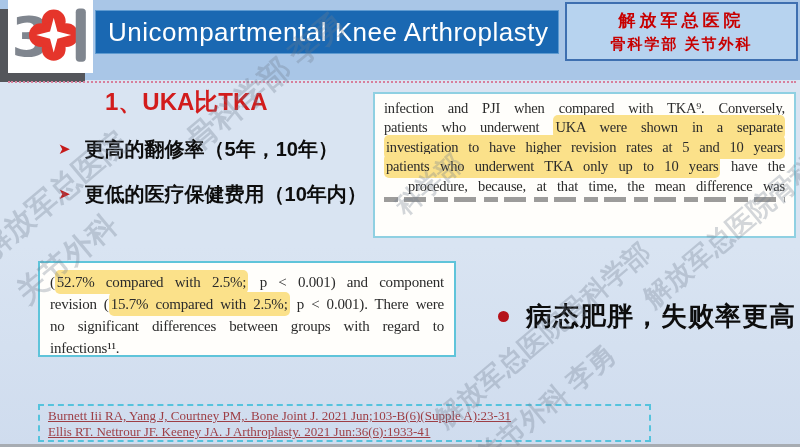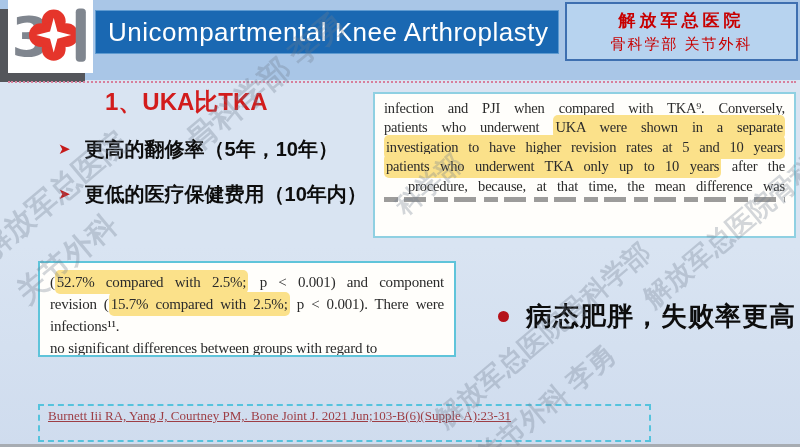"骨科学部 关节外科" .org-box .l2 { font-weight: normal -> bold }
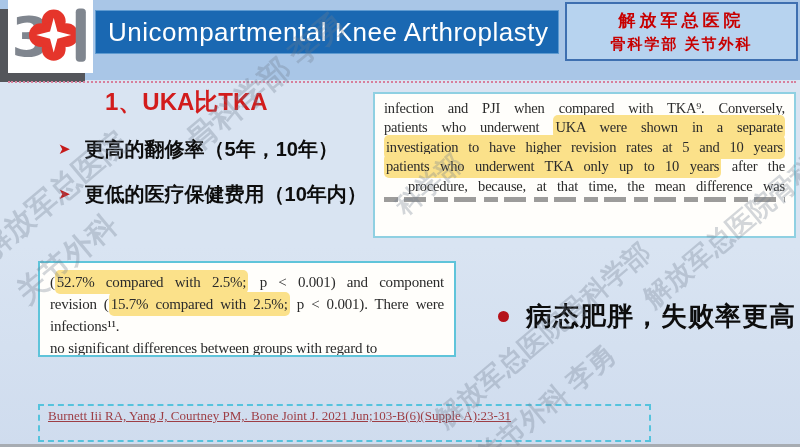"after the" span { text: after -> have }
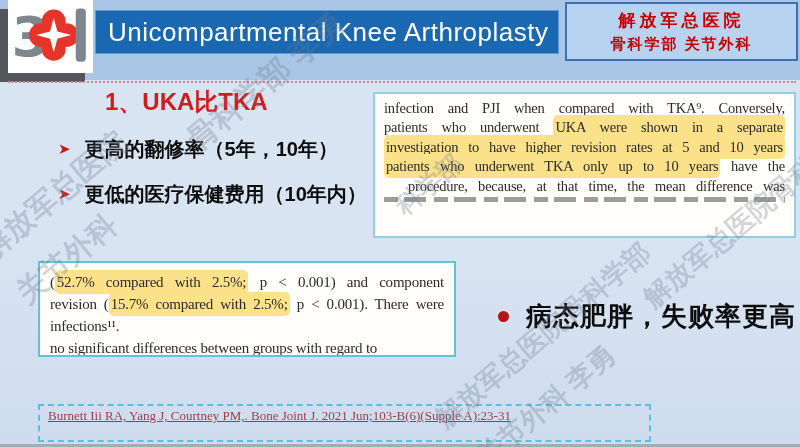"infections¹¹." div.line { order: before "no significant differences between" -> after "no significant differences between" }
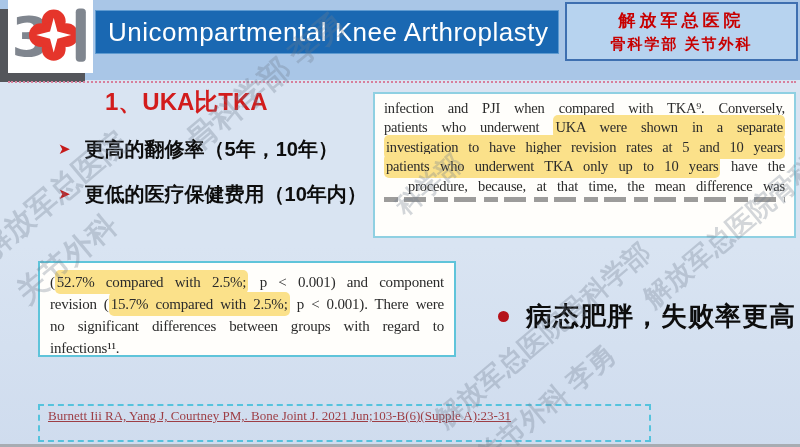"Ellis RT. Nettrour JF. Keeney" div.ref-line { html: none -> <div>Ellis RT. Nettrour JF. Keeney JA. J Arthroplasty. 2021 Jun:36(6):1933-41</div> }
